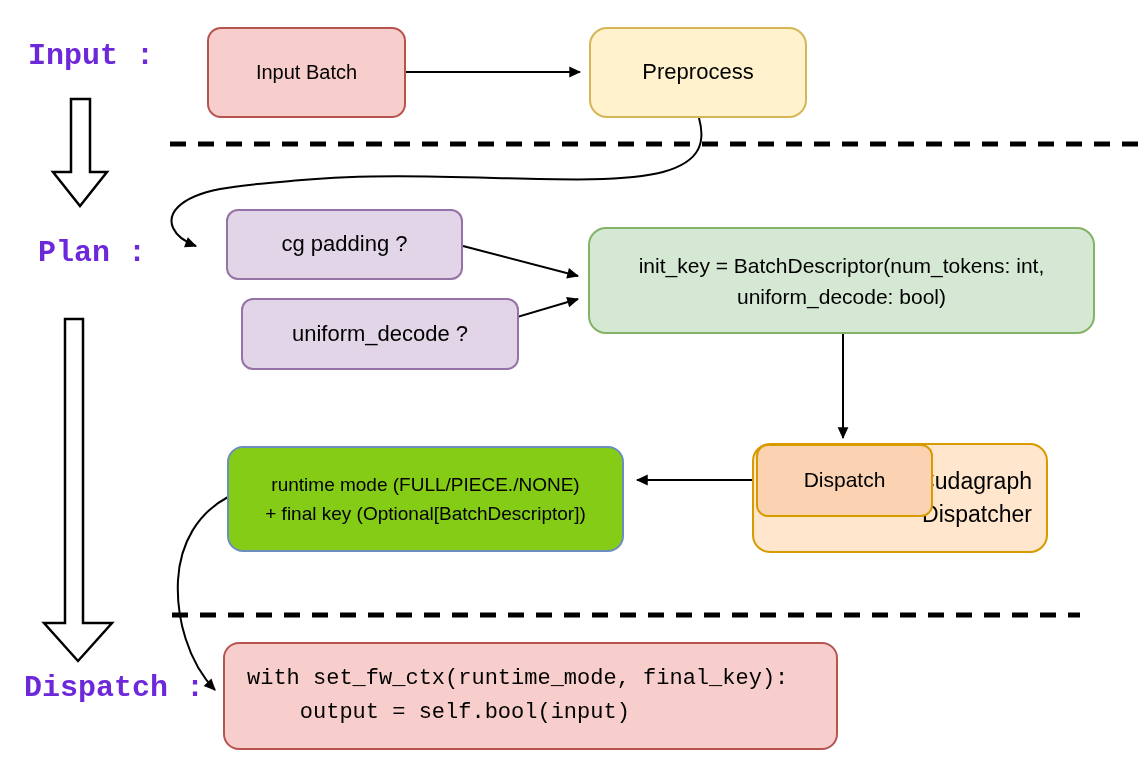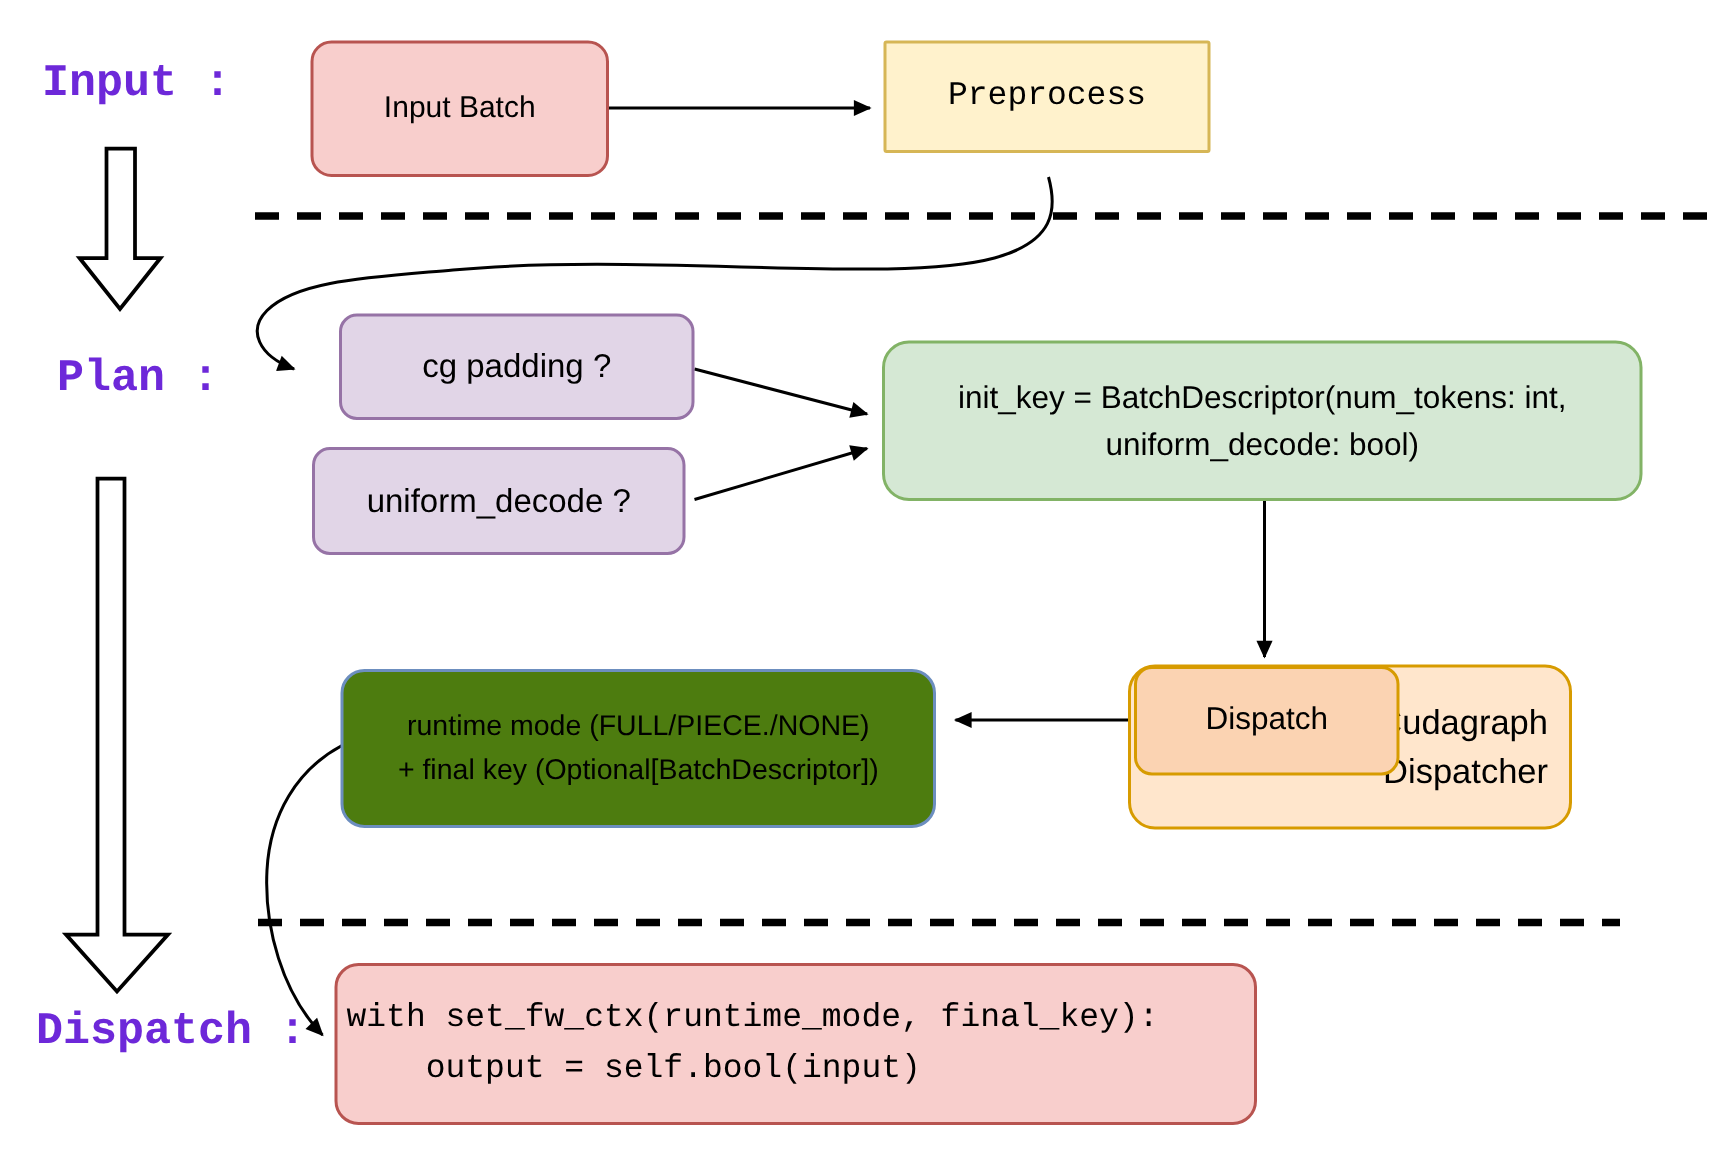"Preprocess" #node-preprocess { border-radius: 2px -> 18px; font-family: Liberation Mono, monospace -> none; height: 75px -> 91px }
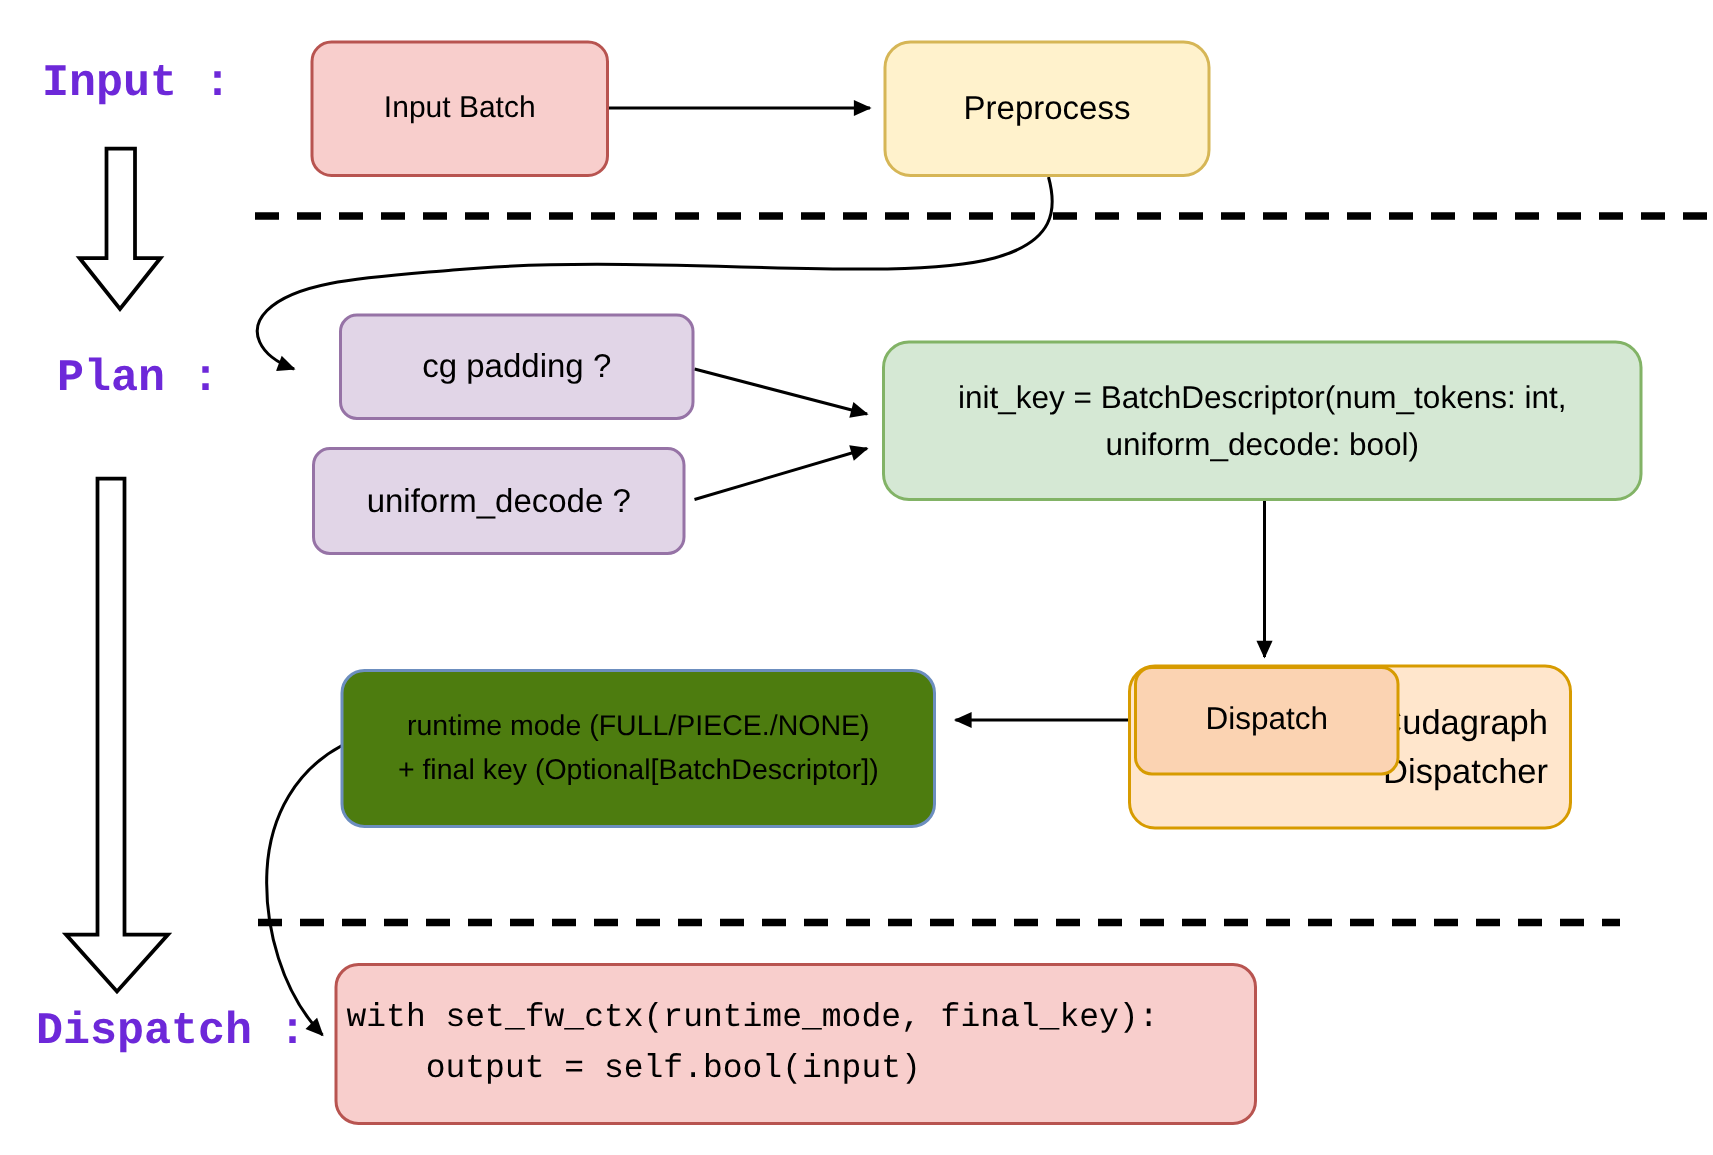"uniform_decode ?" #node-uniform-decode { left: 208px -> 241px; width: 249px -> 278px }
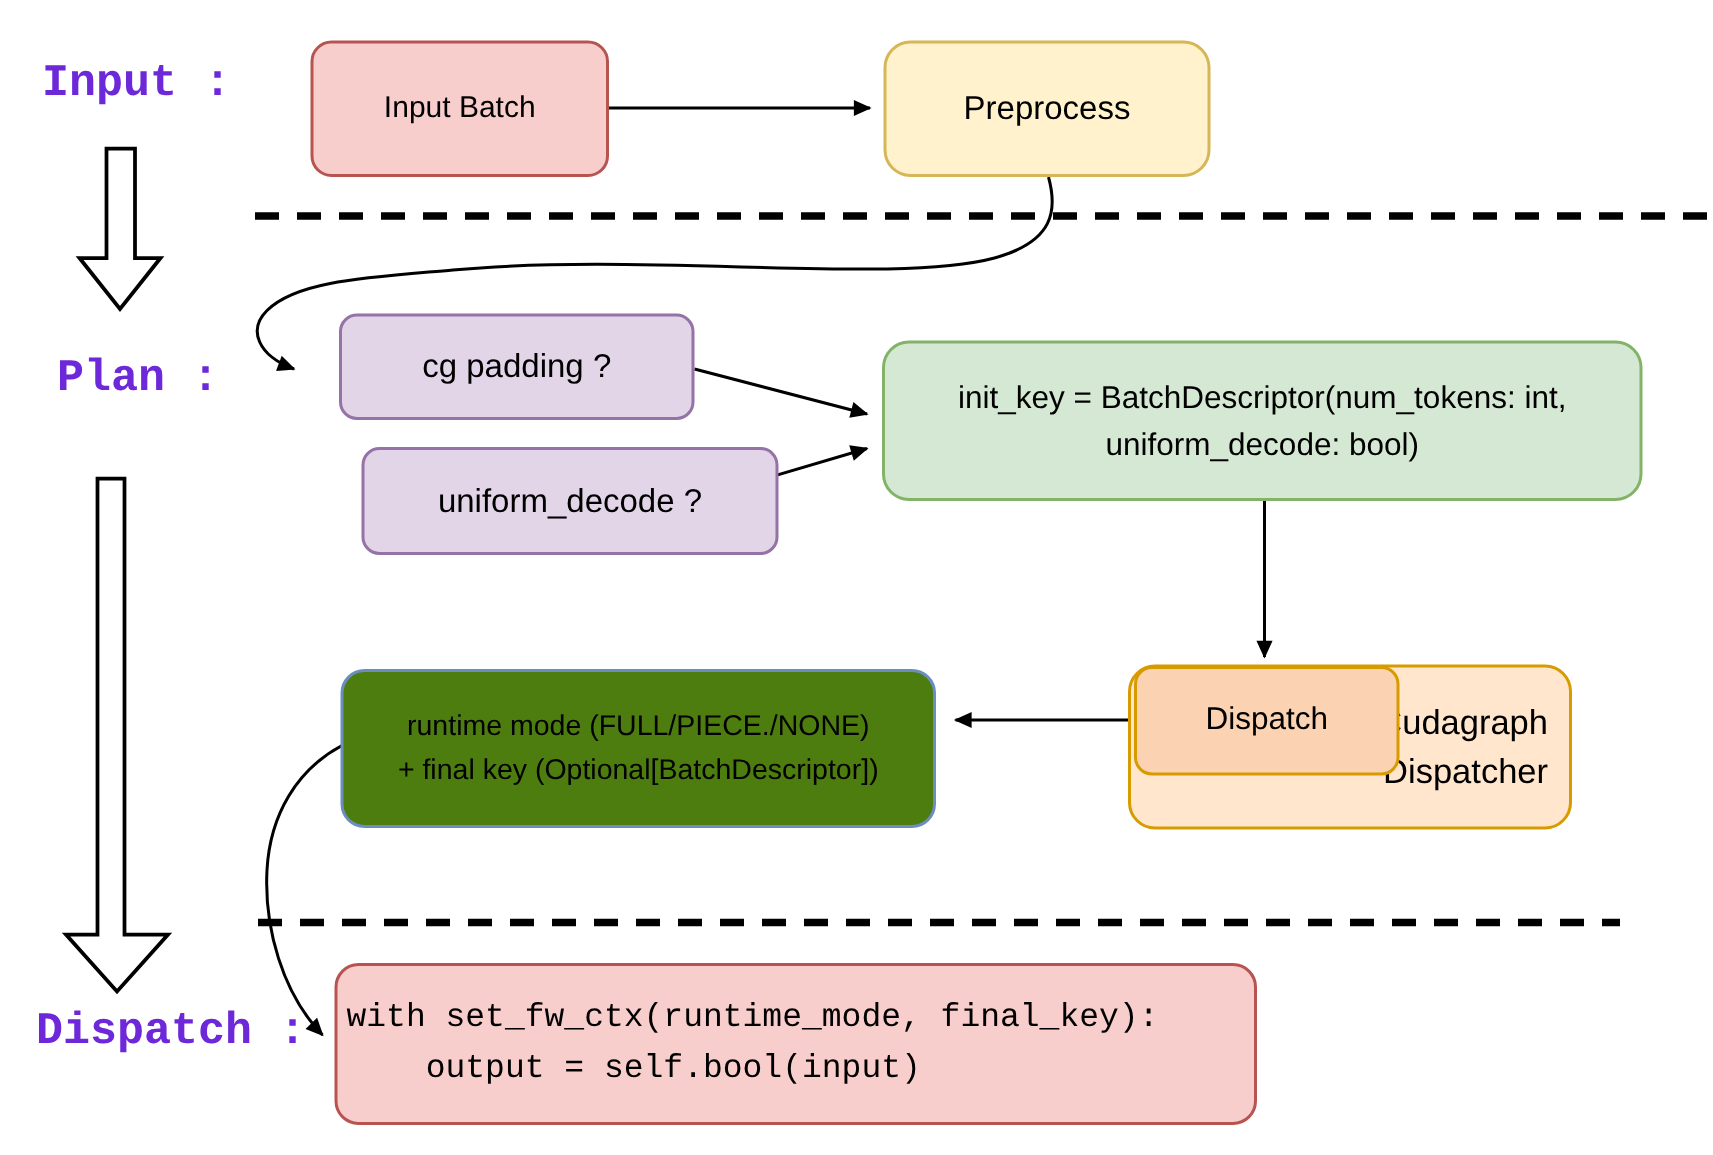"runtime mode (FULL/PIECE./NONE)" .node.blue { background: #4d7c0f -> #84cc16 }
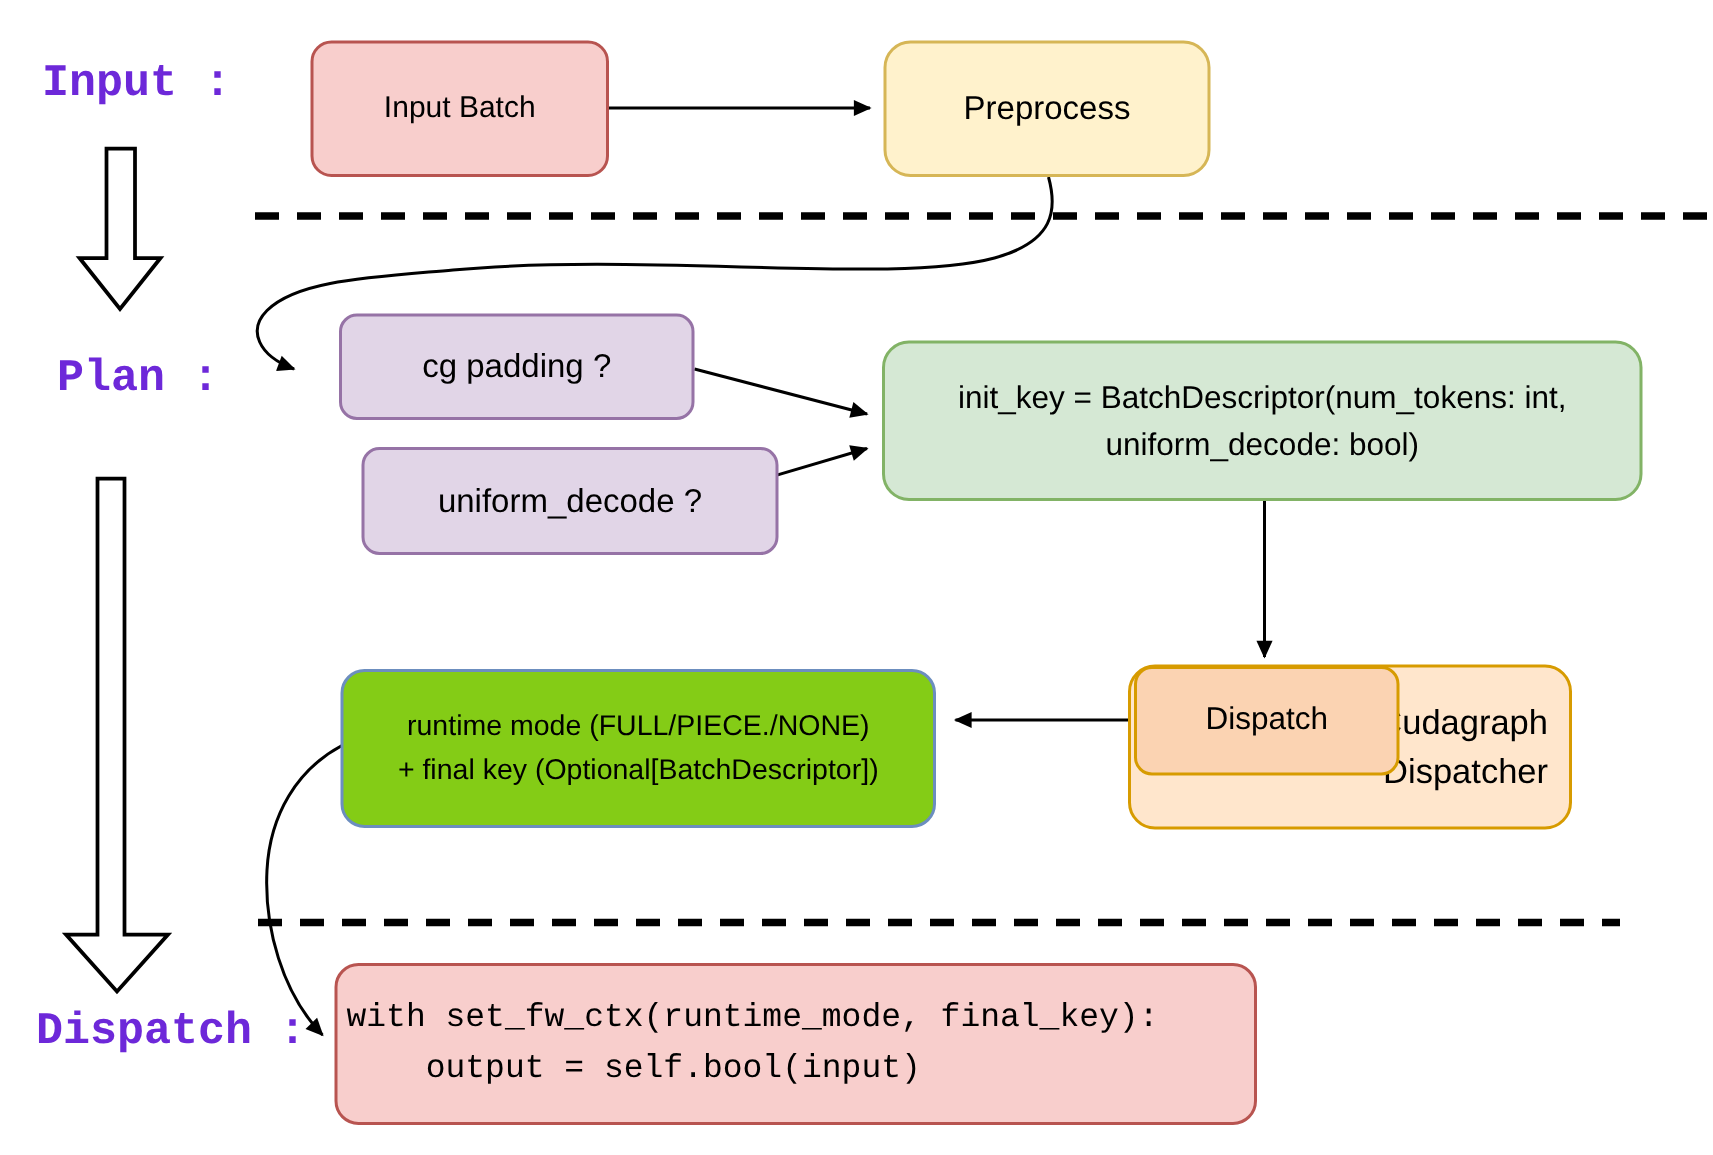"with set_fw_ctx(runtime_mode," .code-line { margin-left: none -> 16px }
